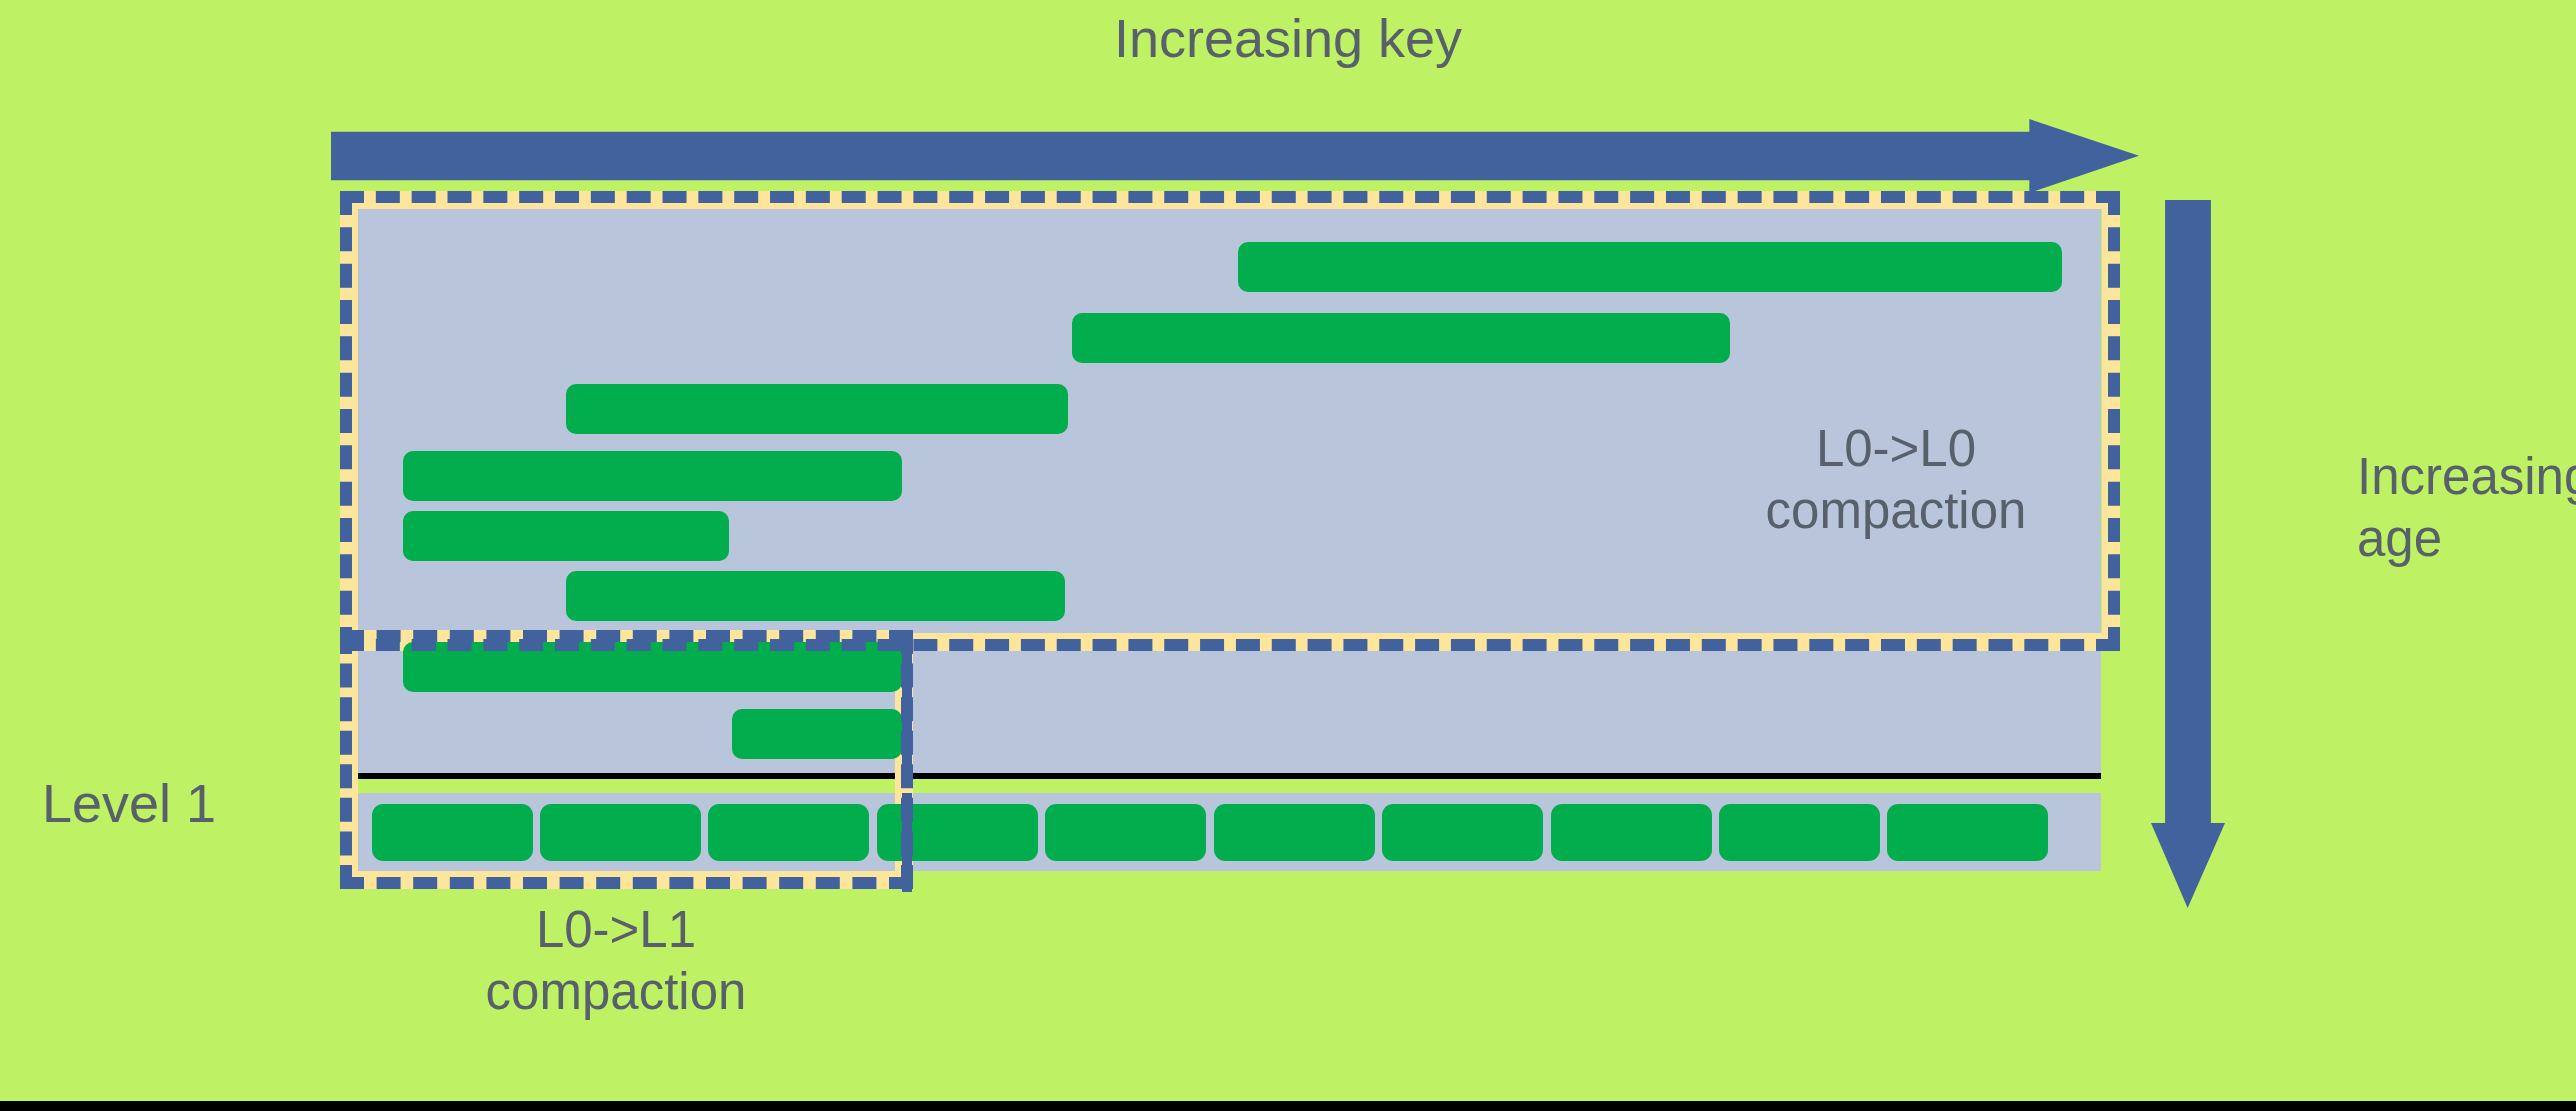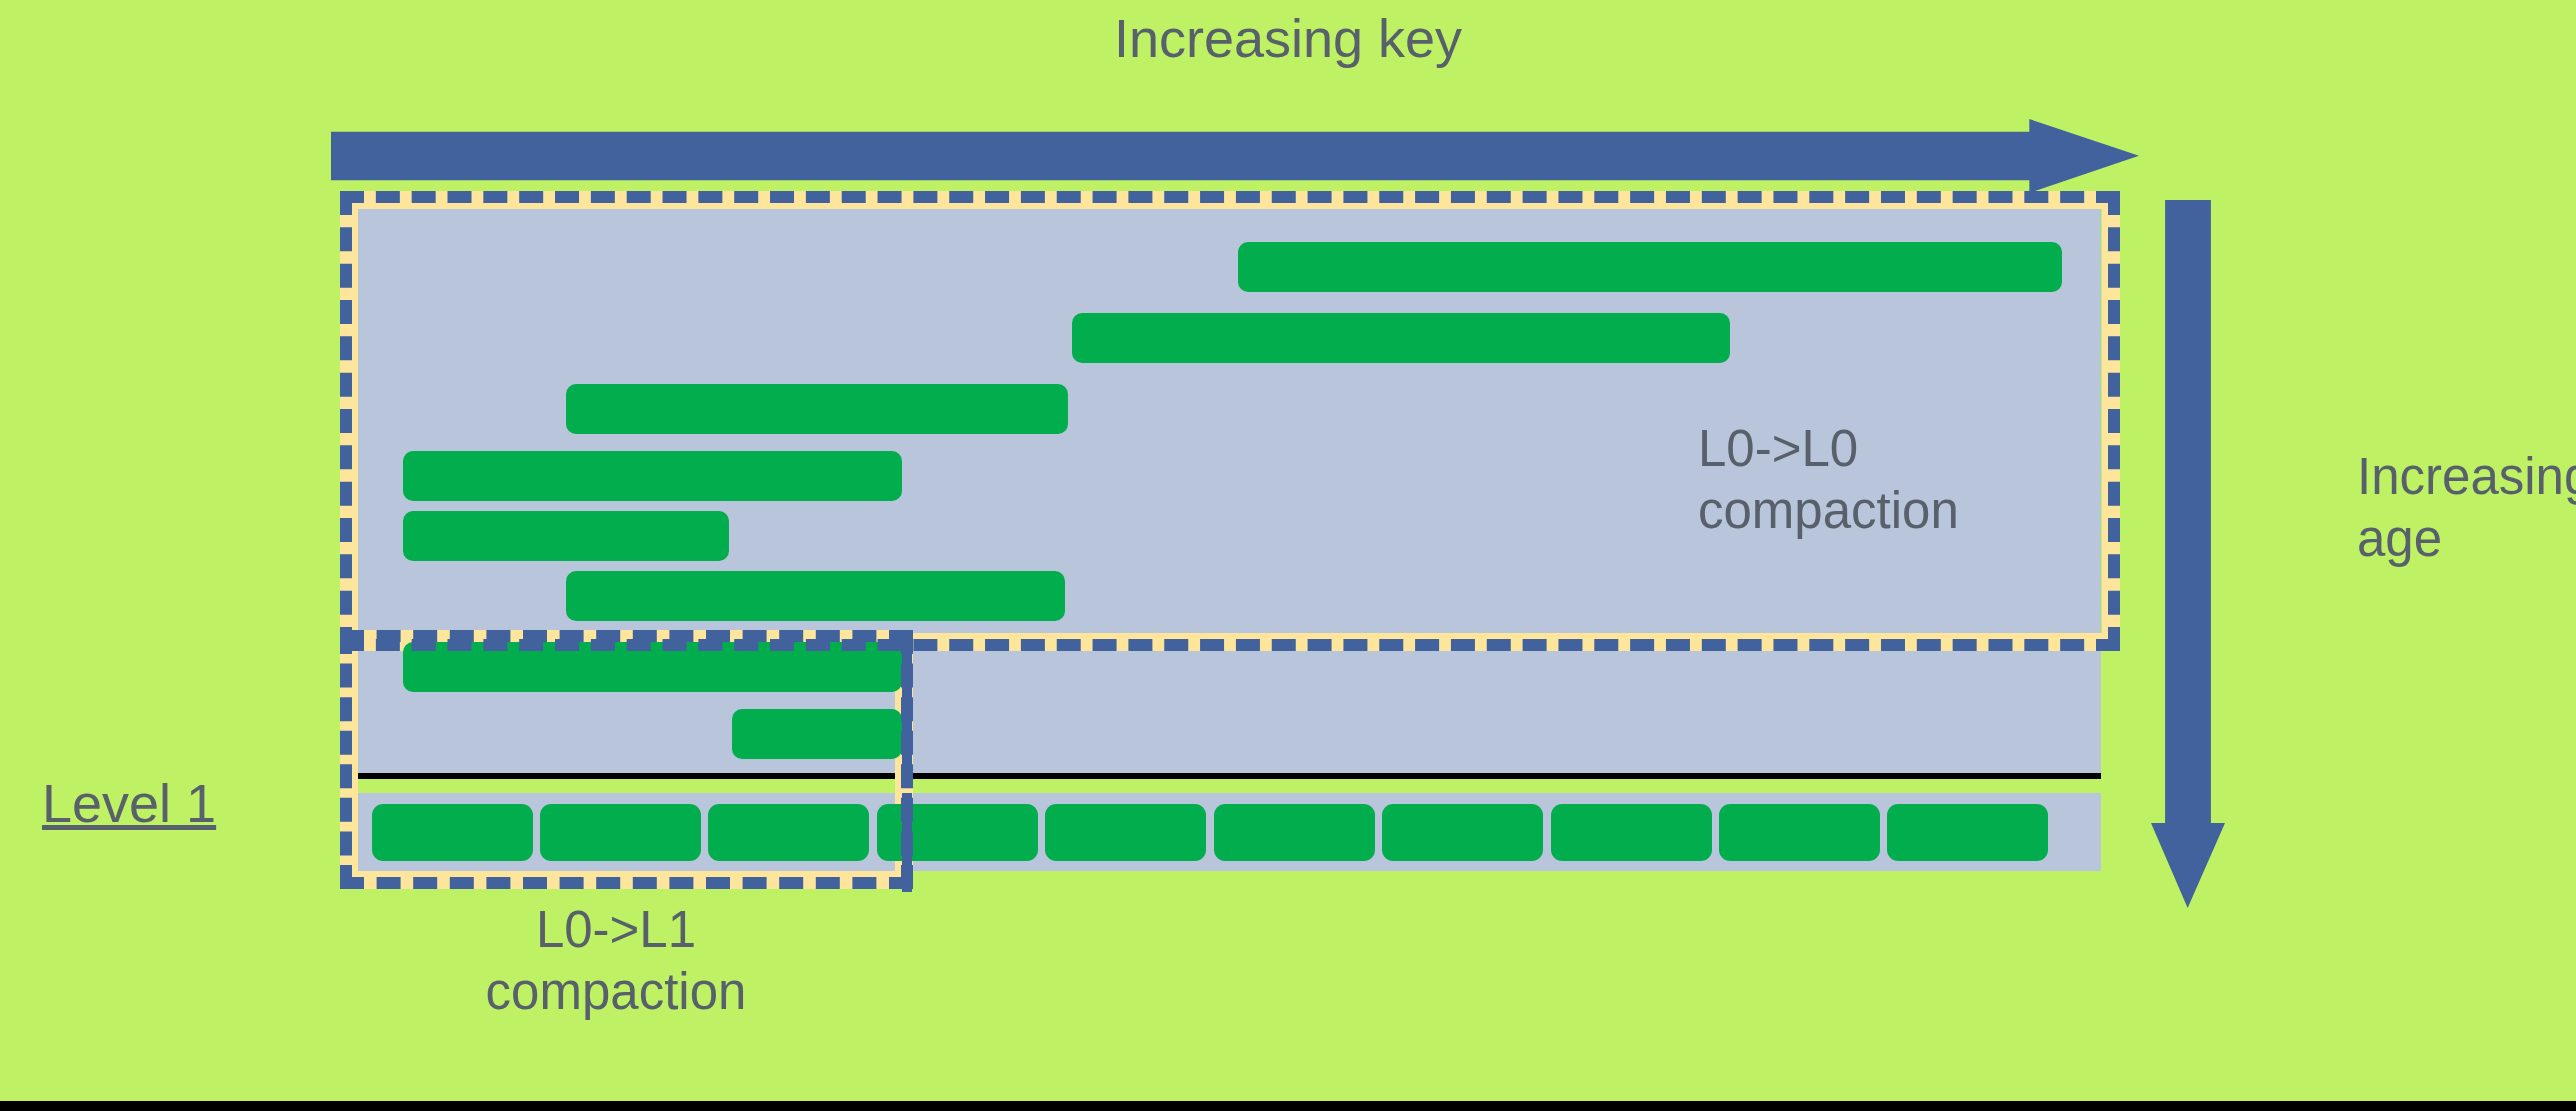"L0->L0" #label-l0l0 { text-align: left -> center }
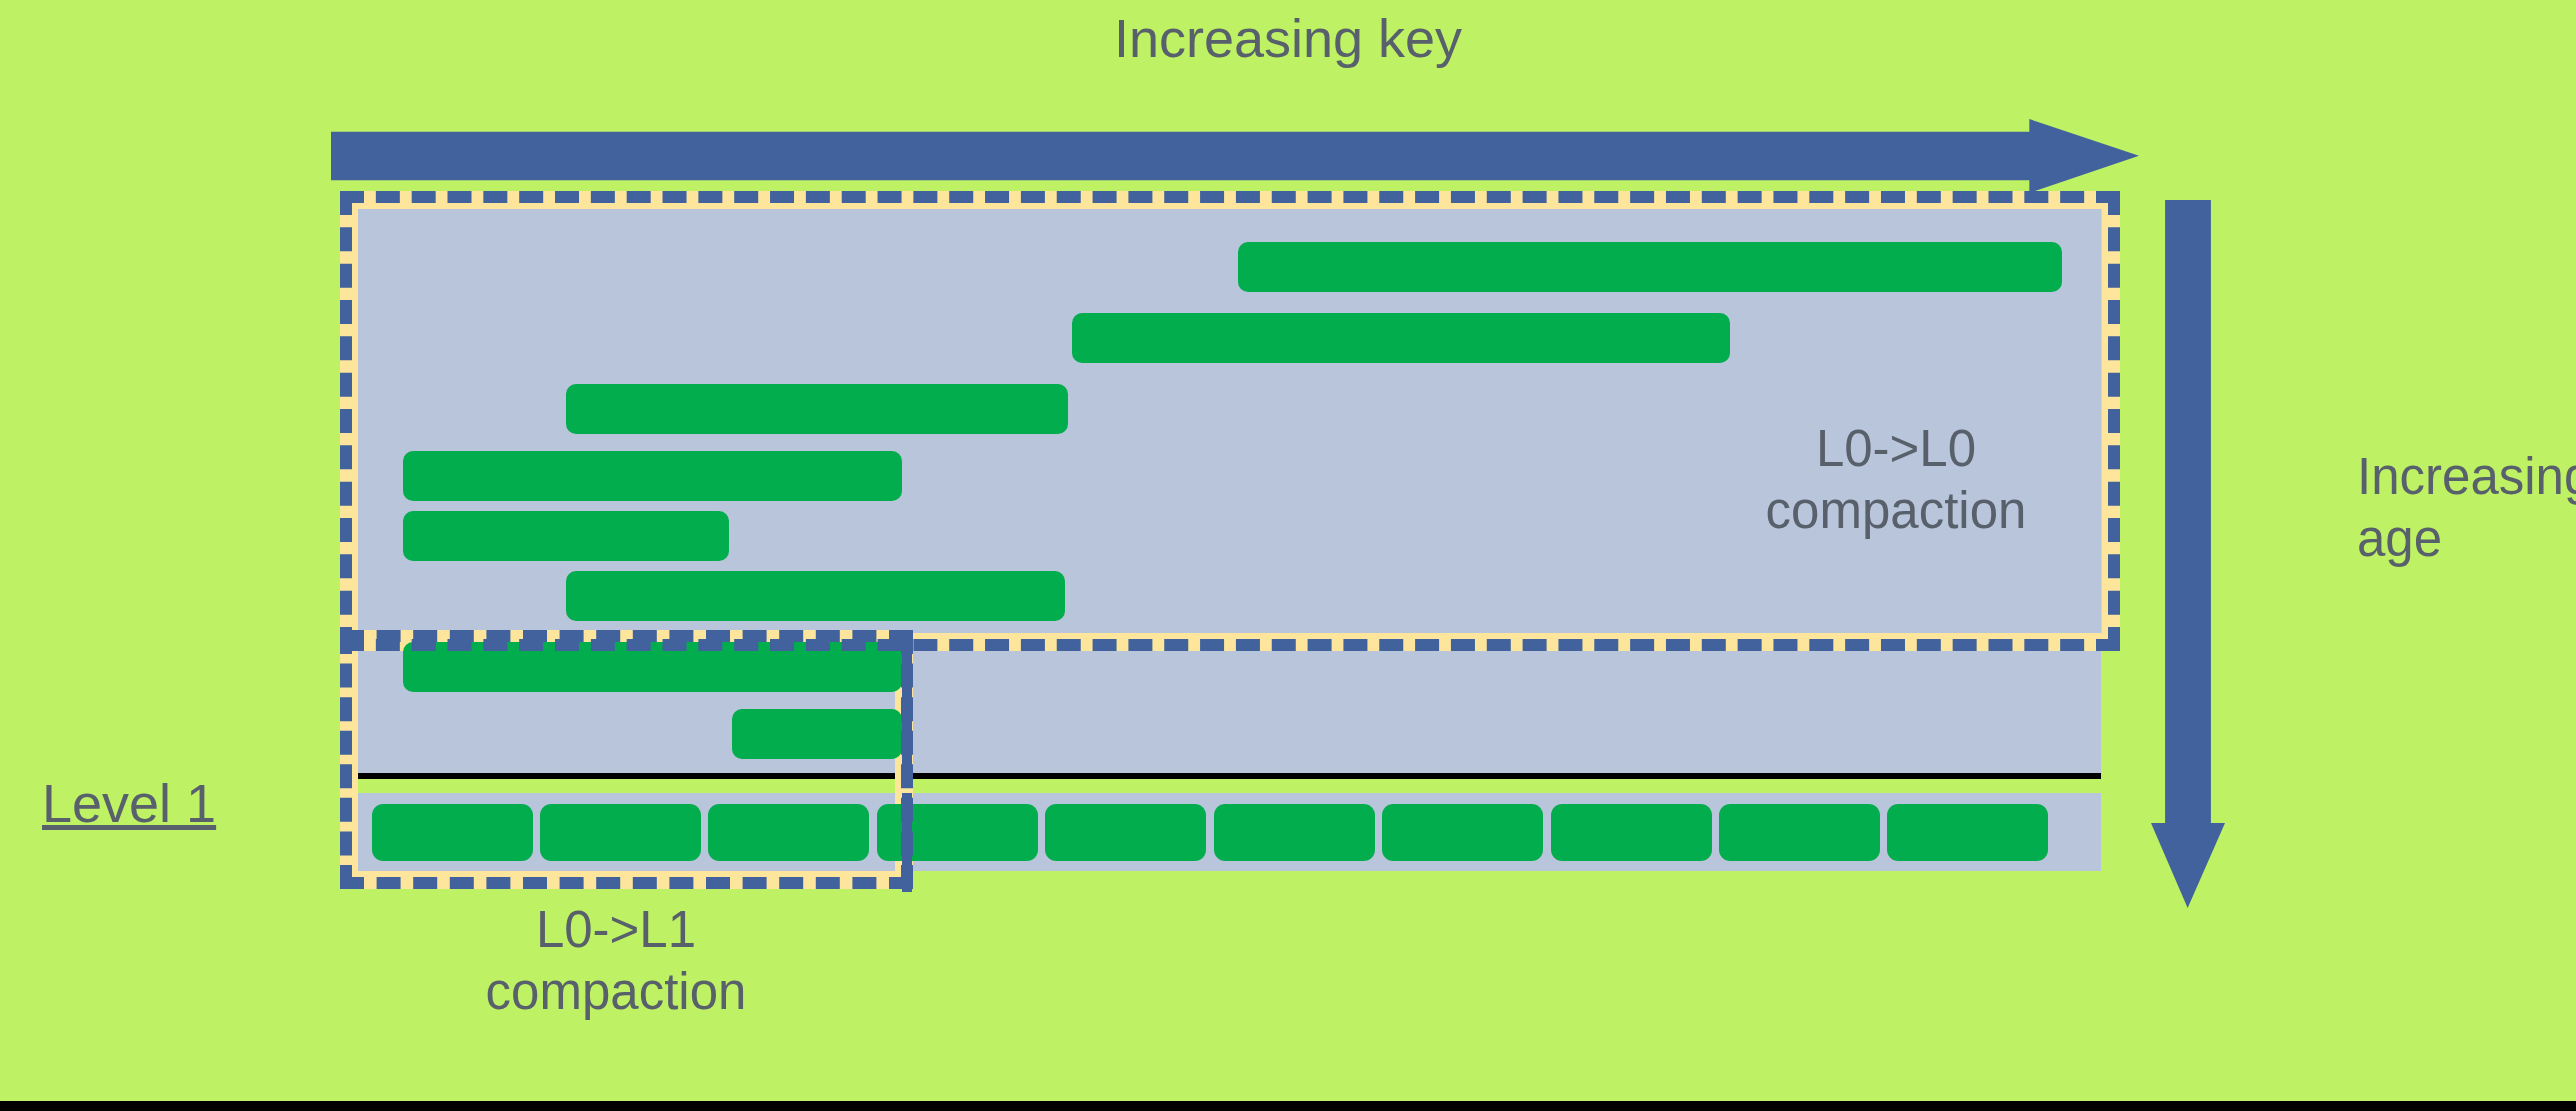"Level 1" #label-level-1 { text-decoration: underline -> none }
